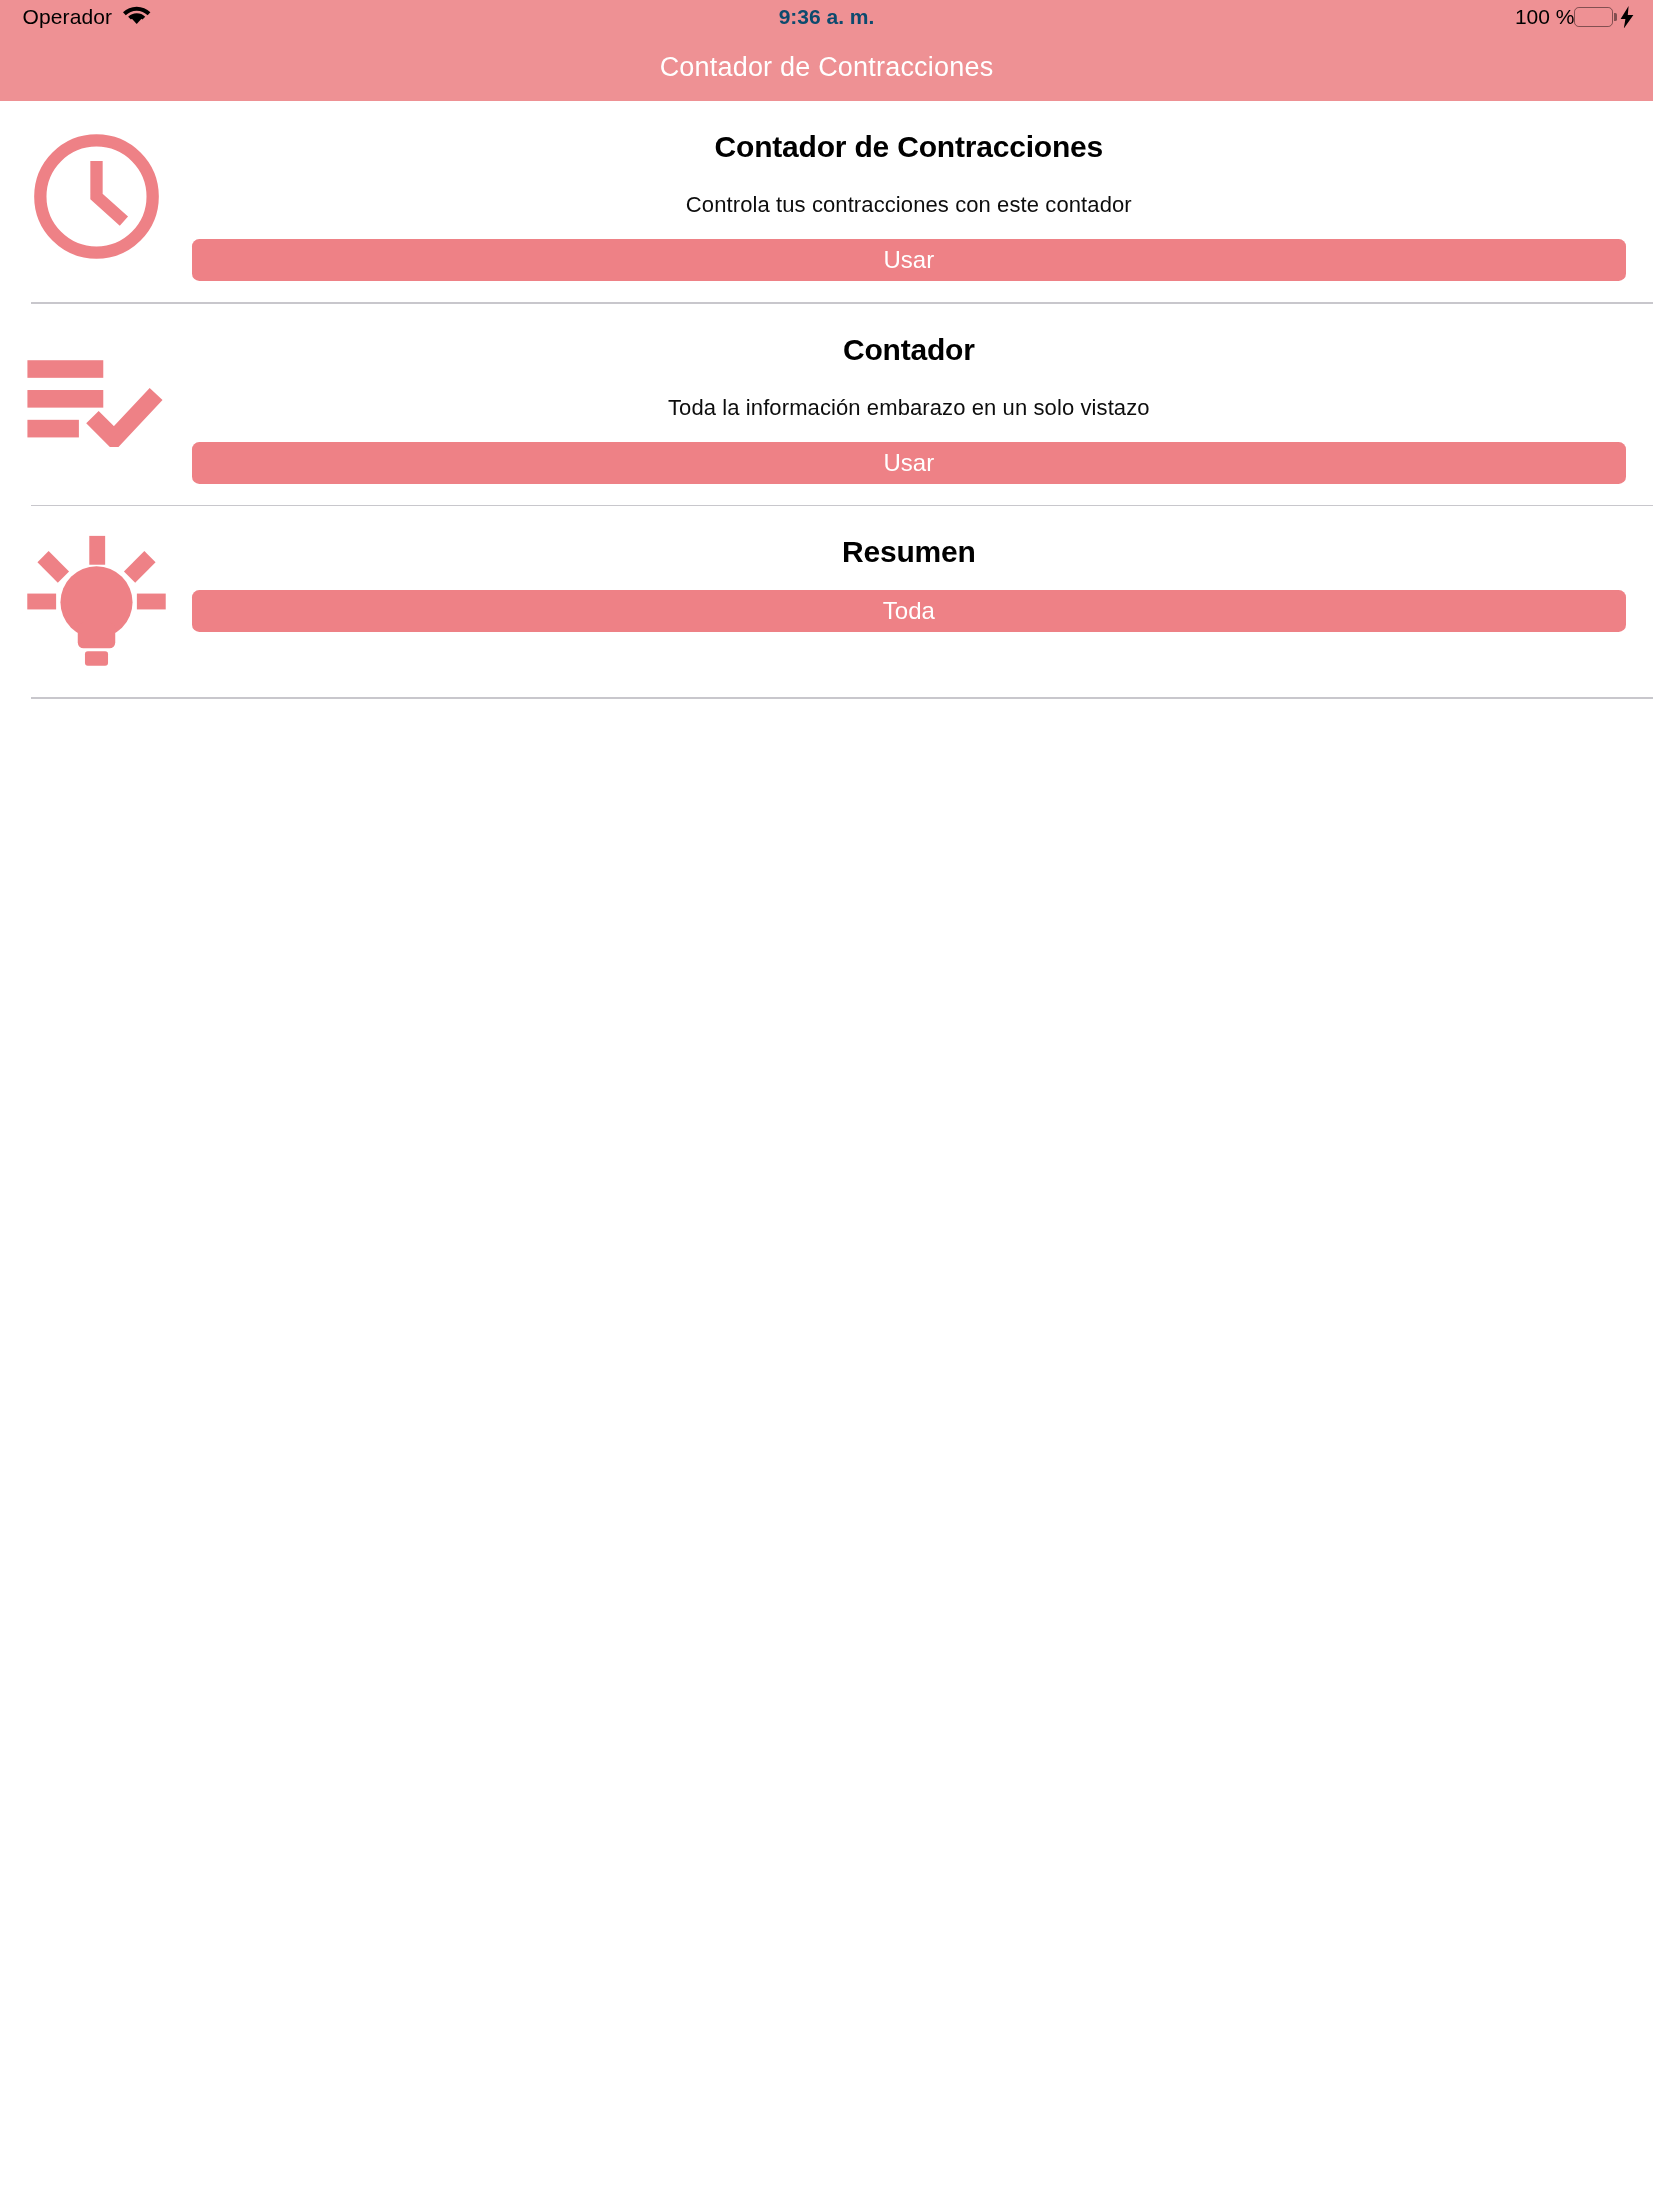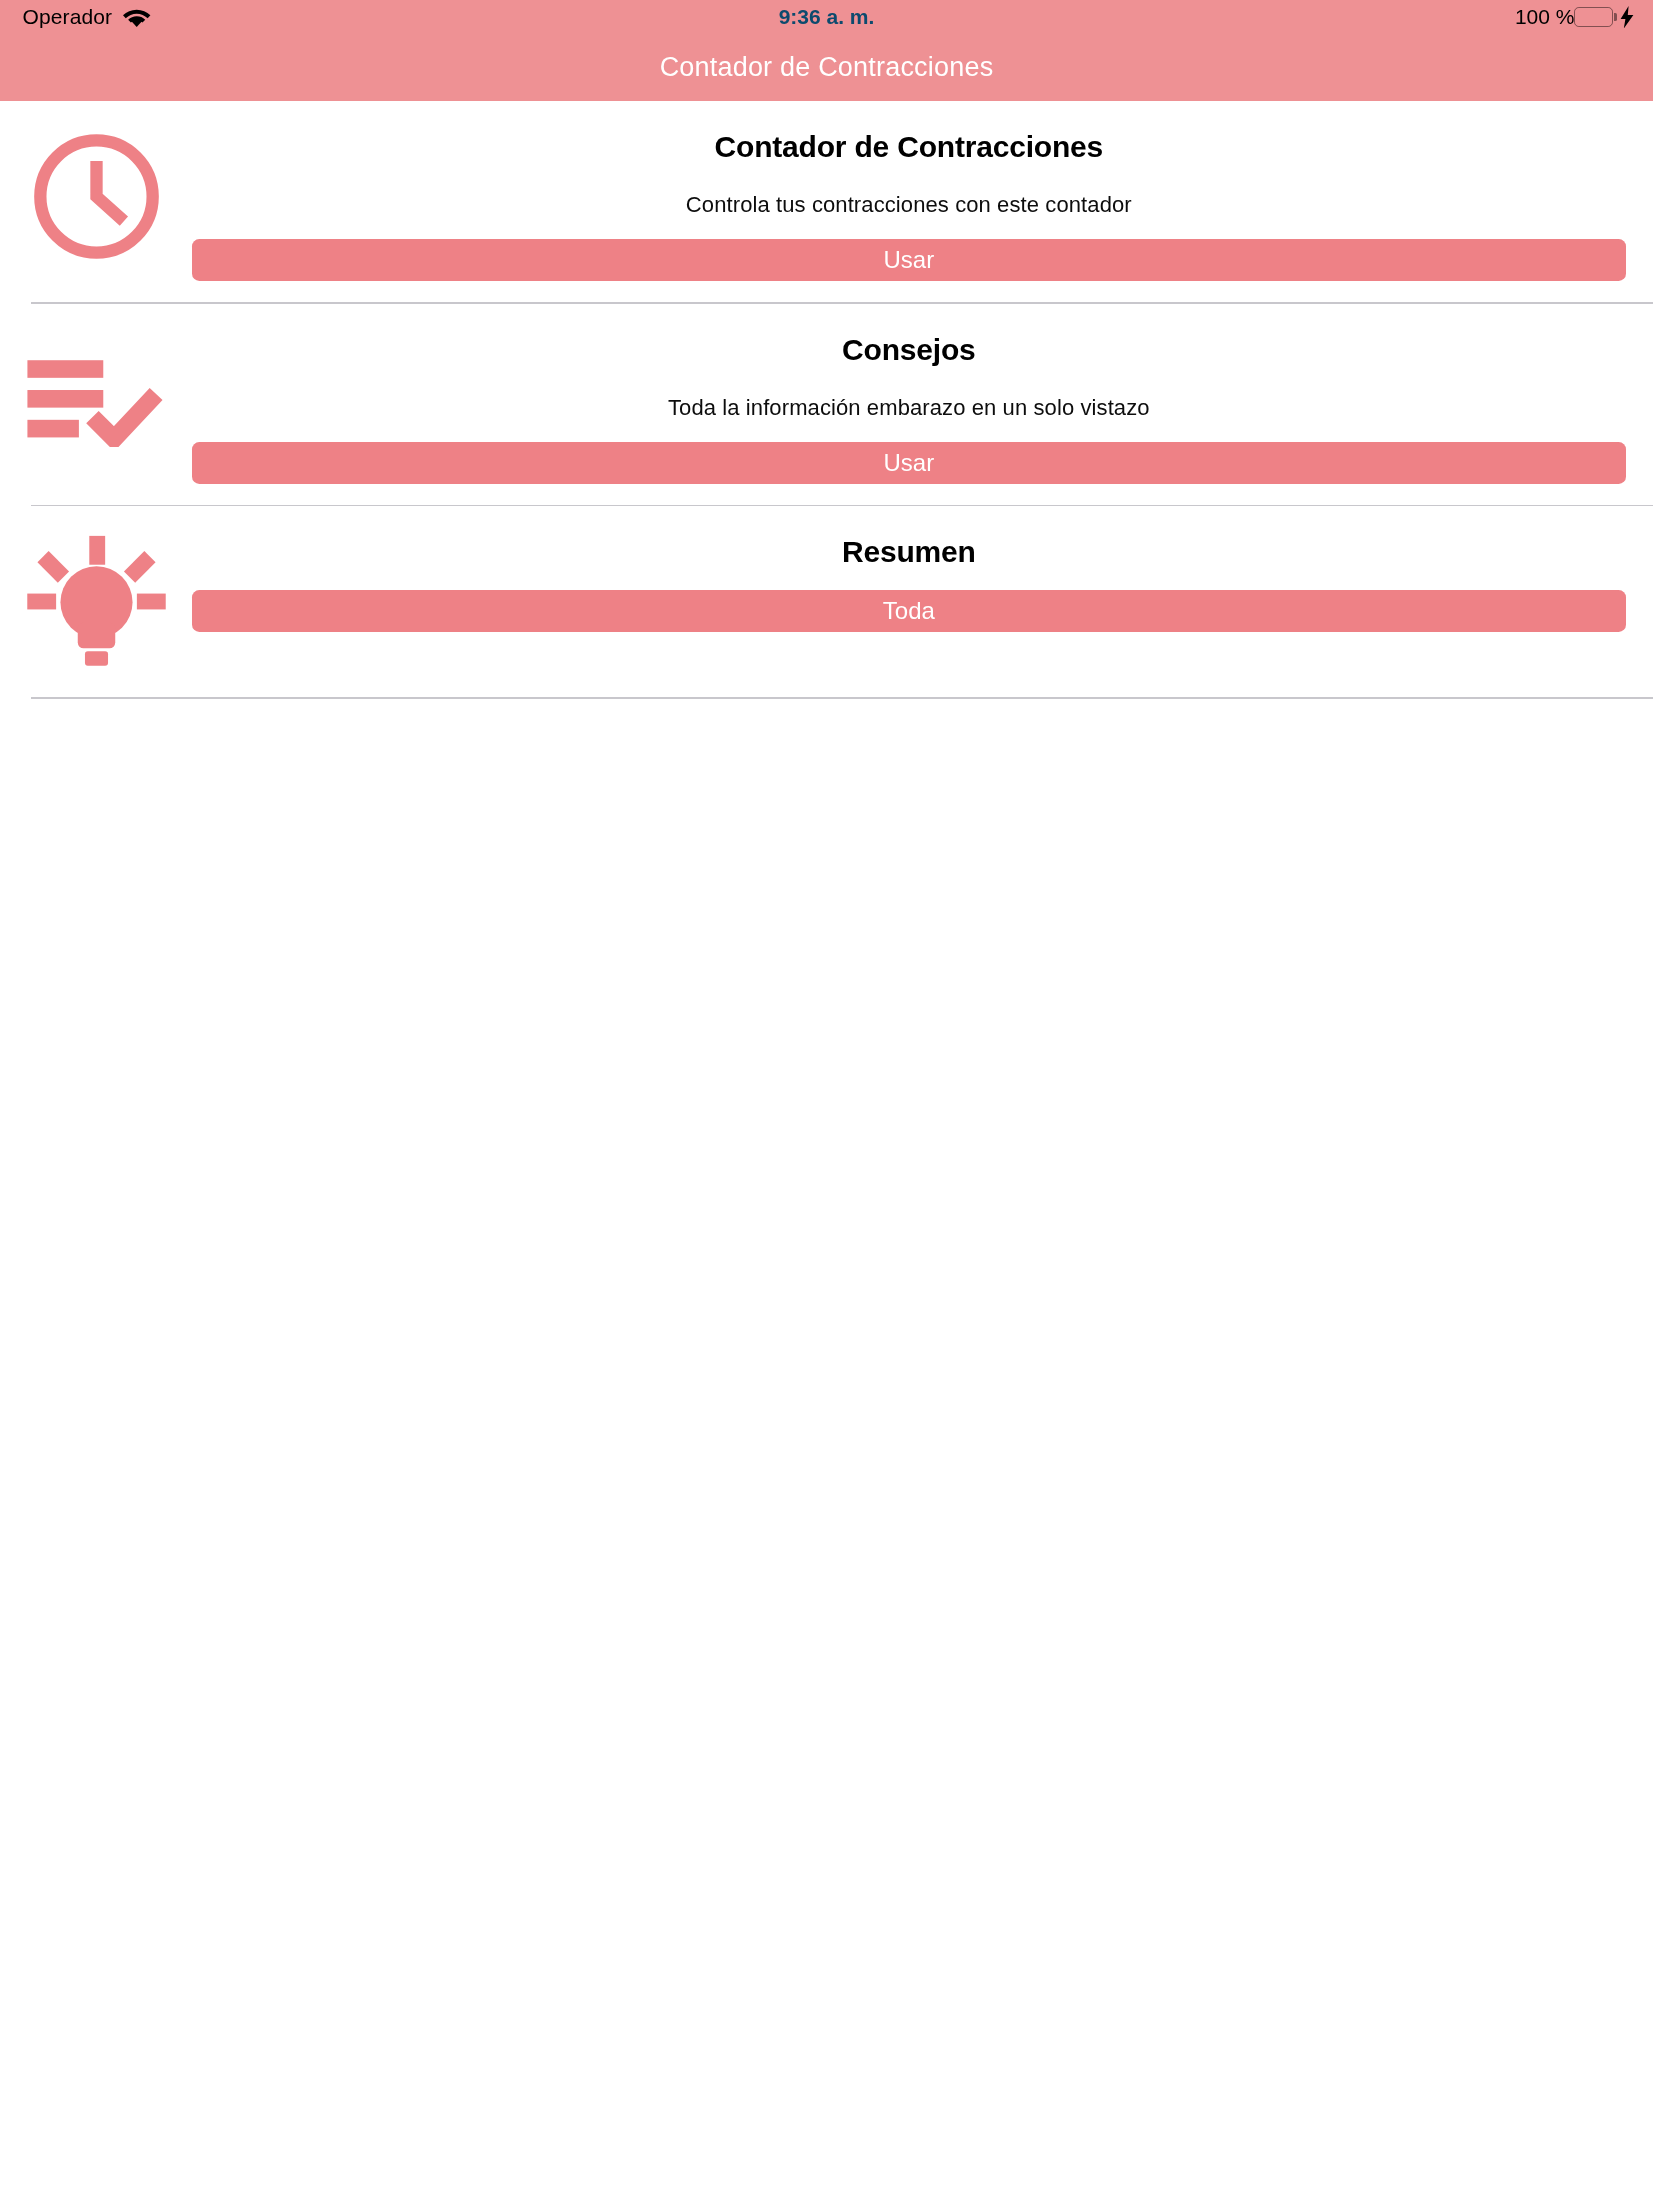"Operador" .status-left { align-items: flex-end -> flex-start }
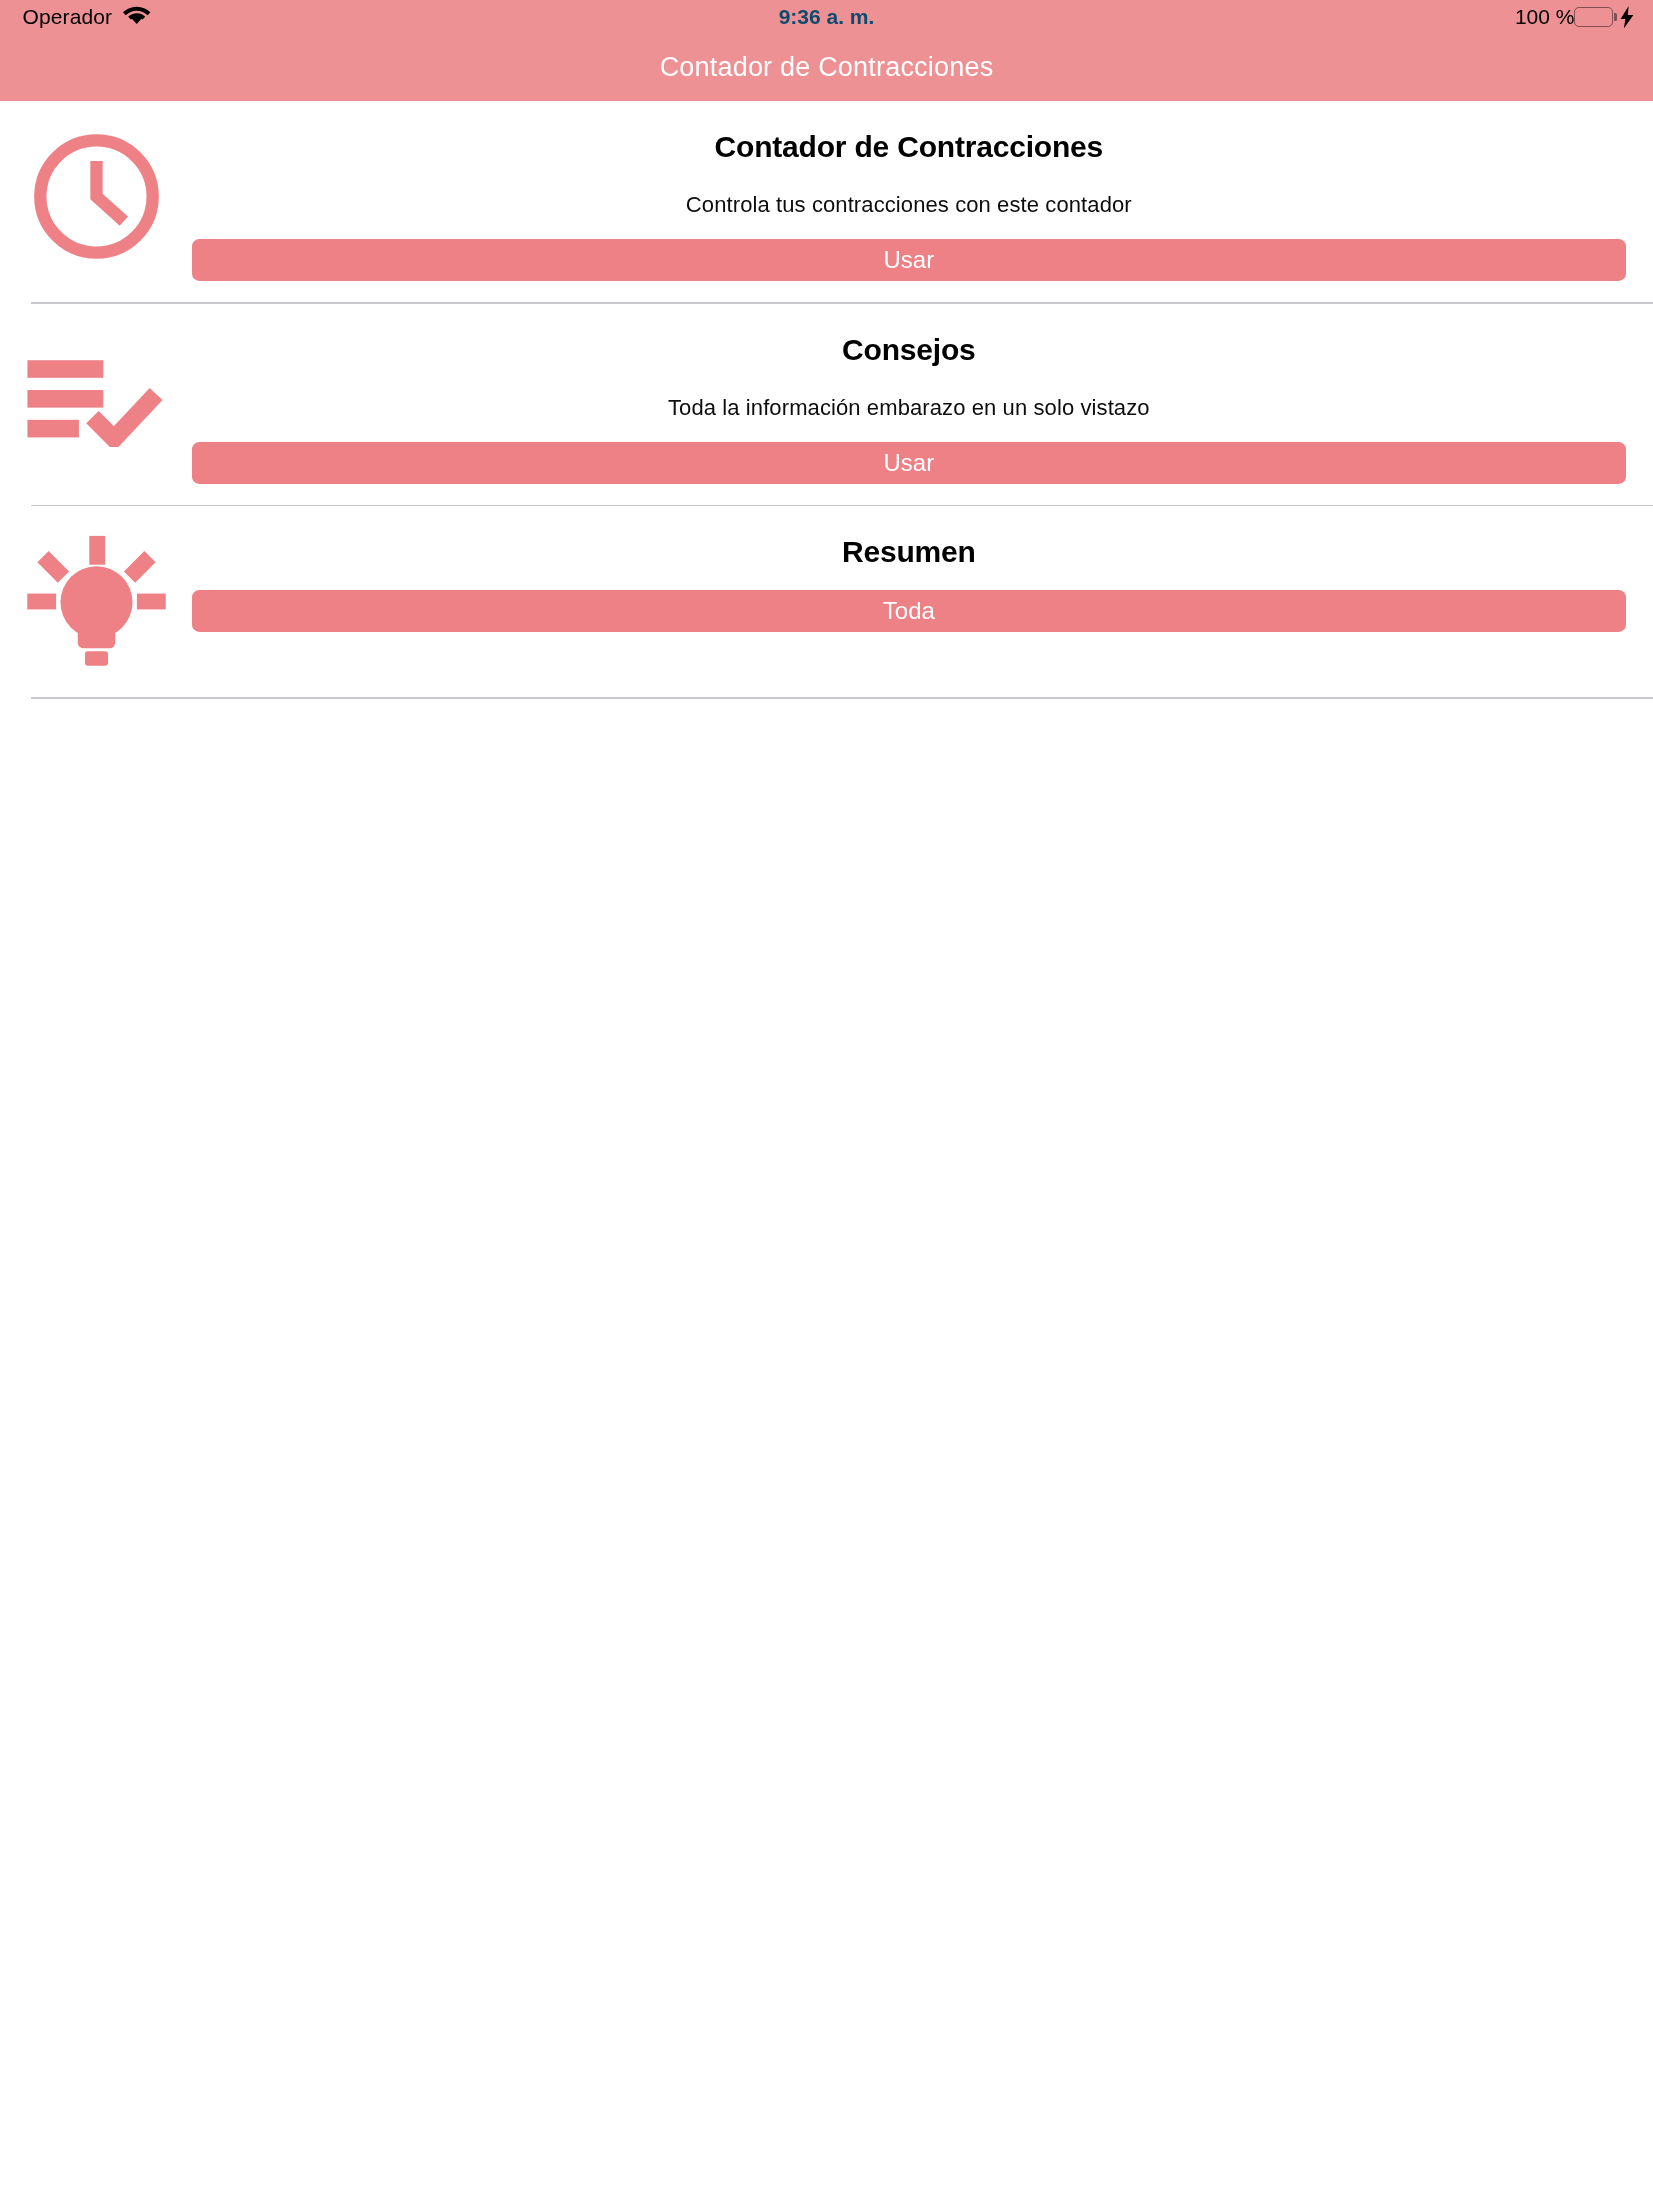"Consejos" div.card-title { text: Consejos -> Contador }
